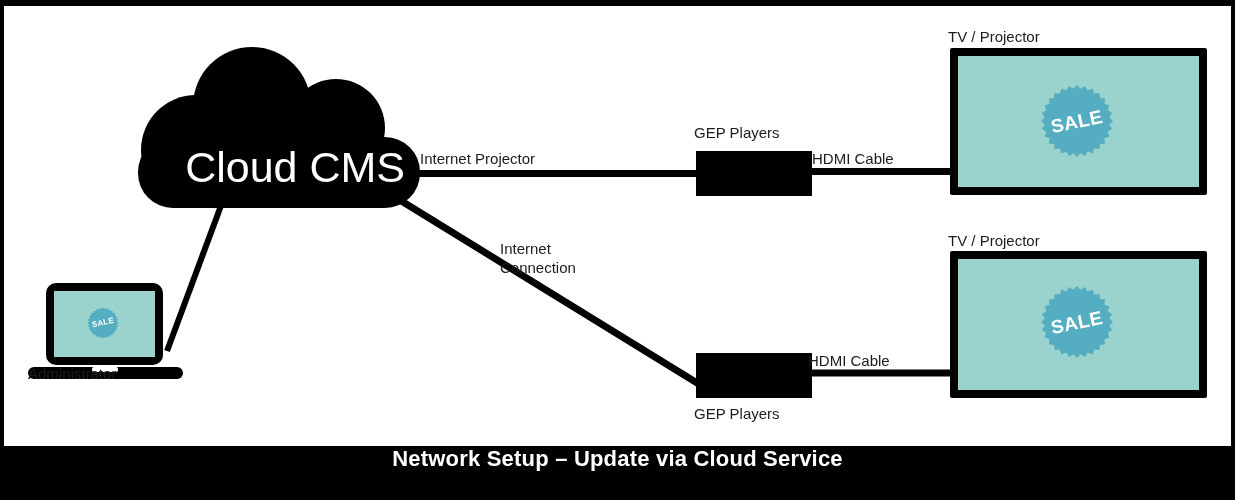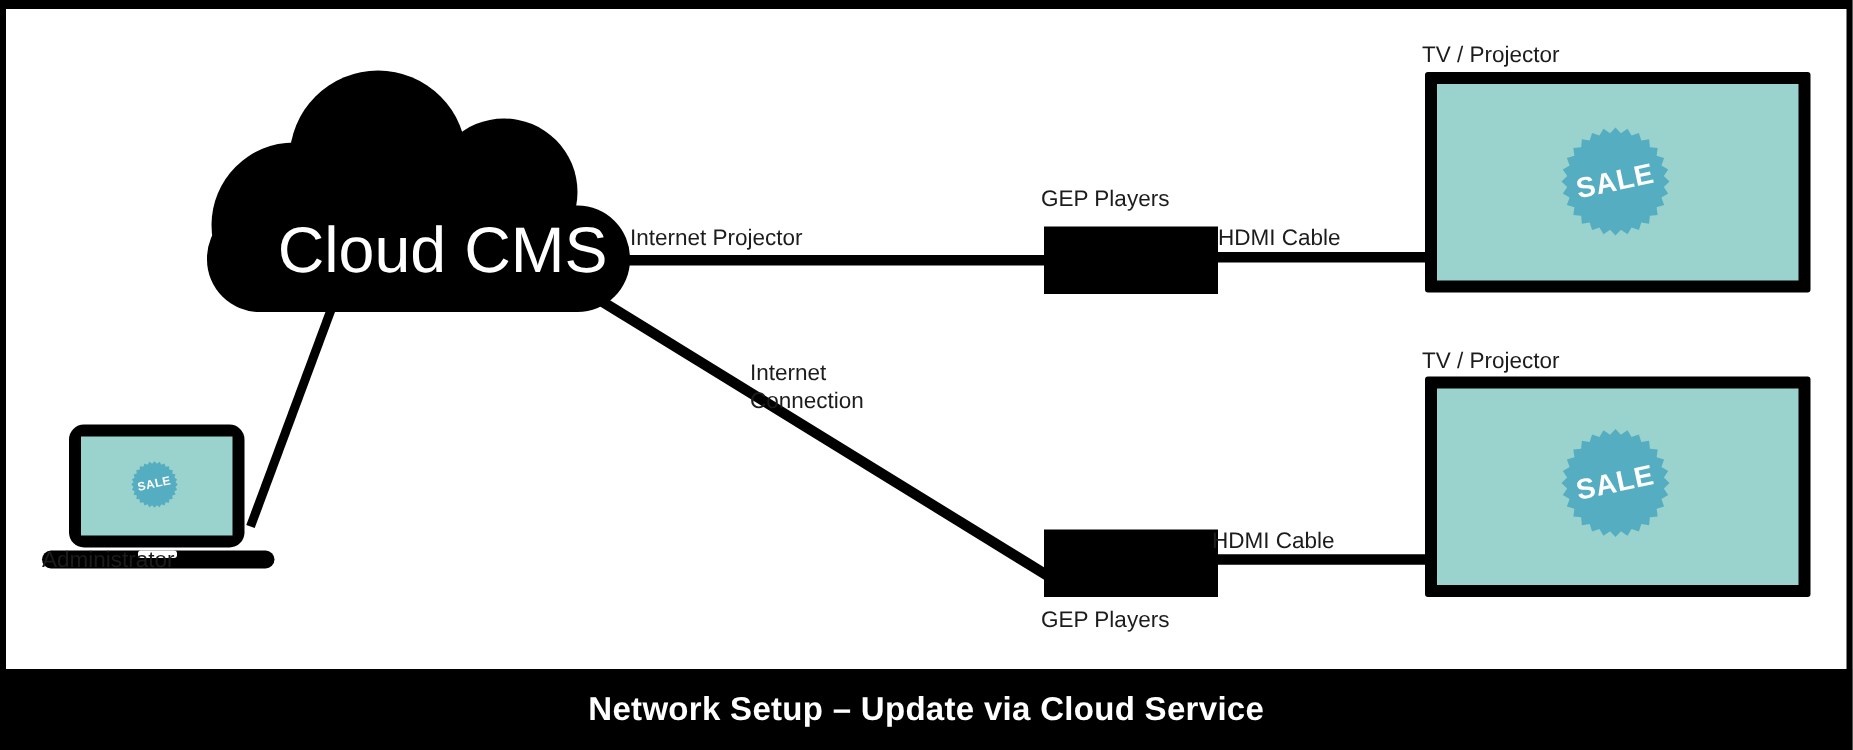"Network Setup – Update via" .footer { align-items: center -> flex-start }
